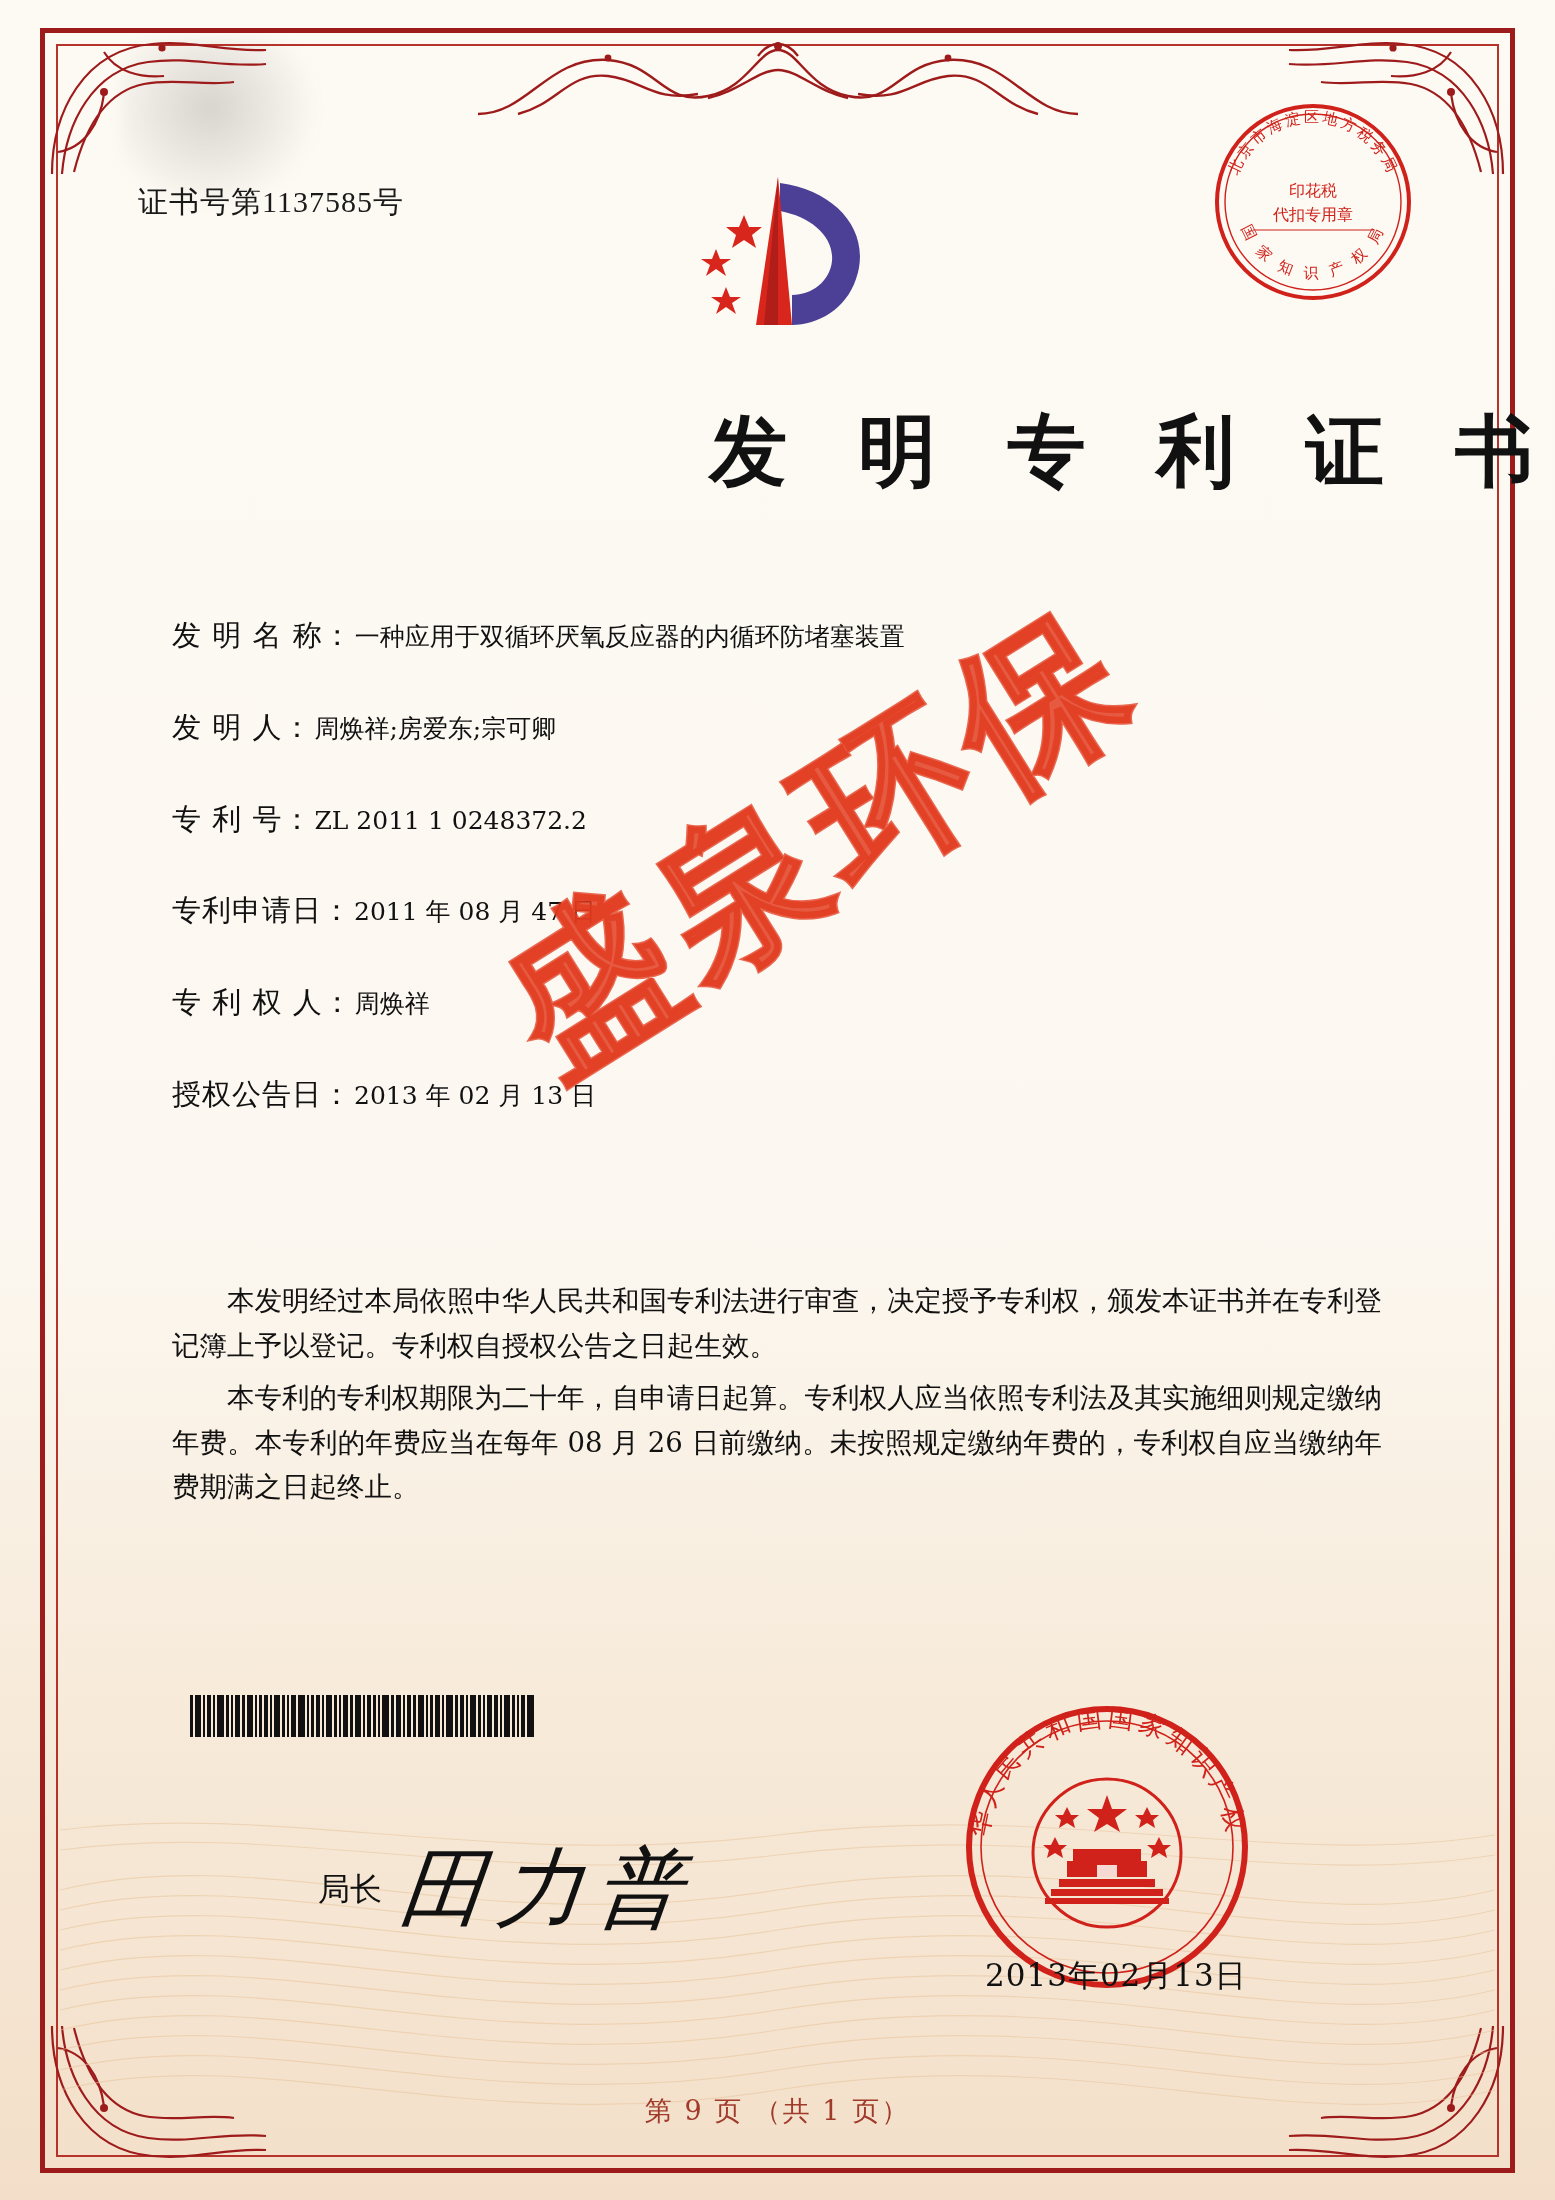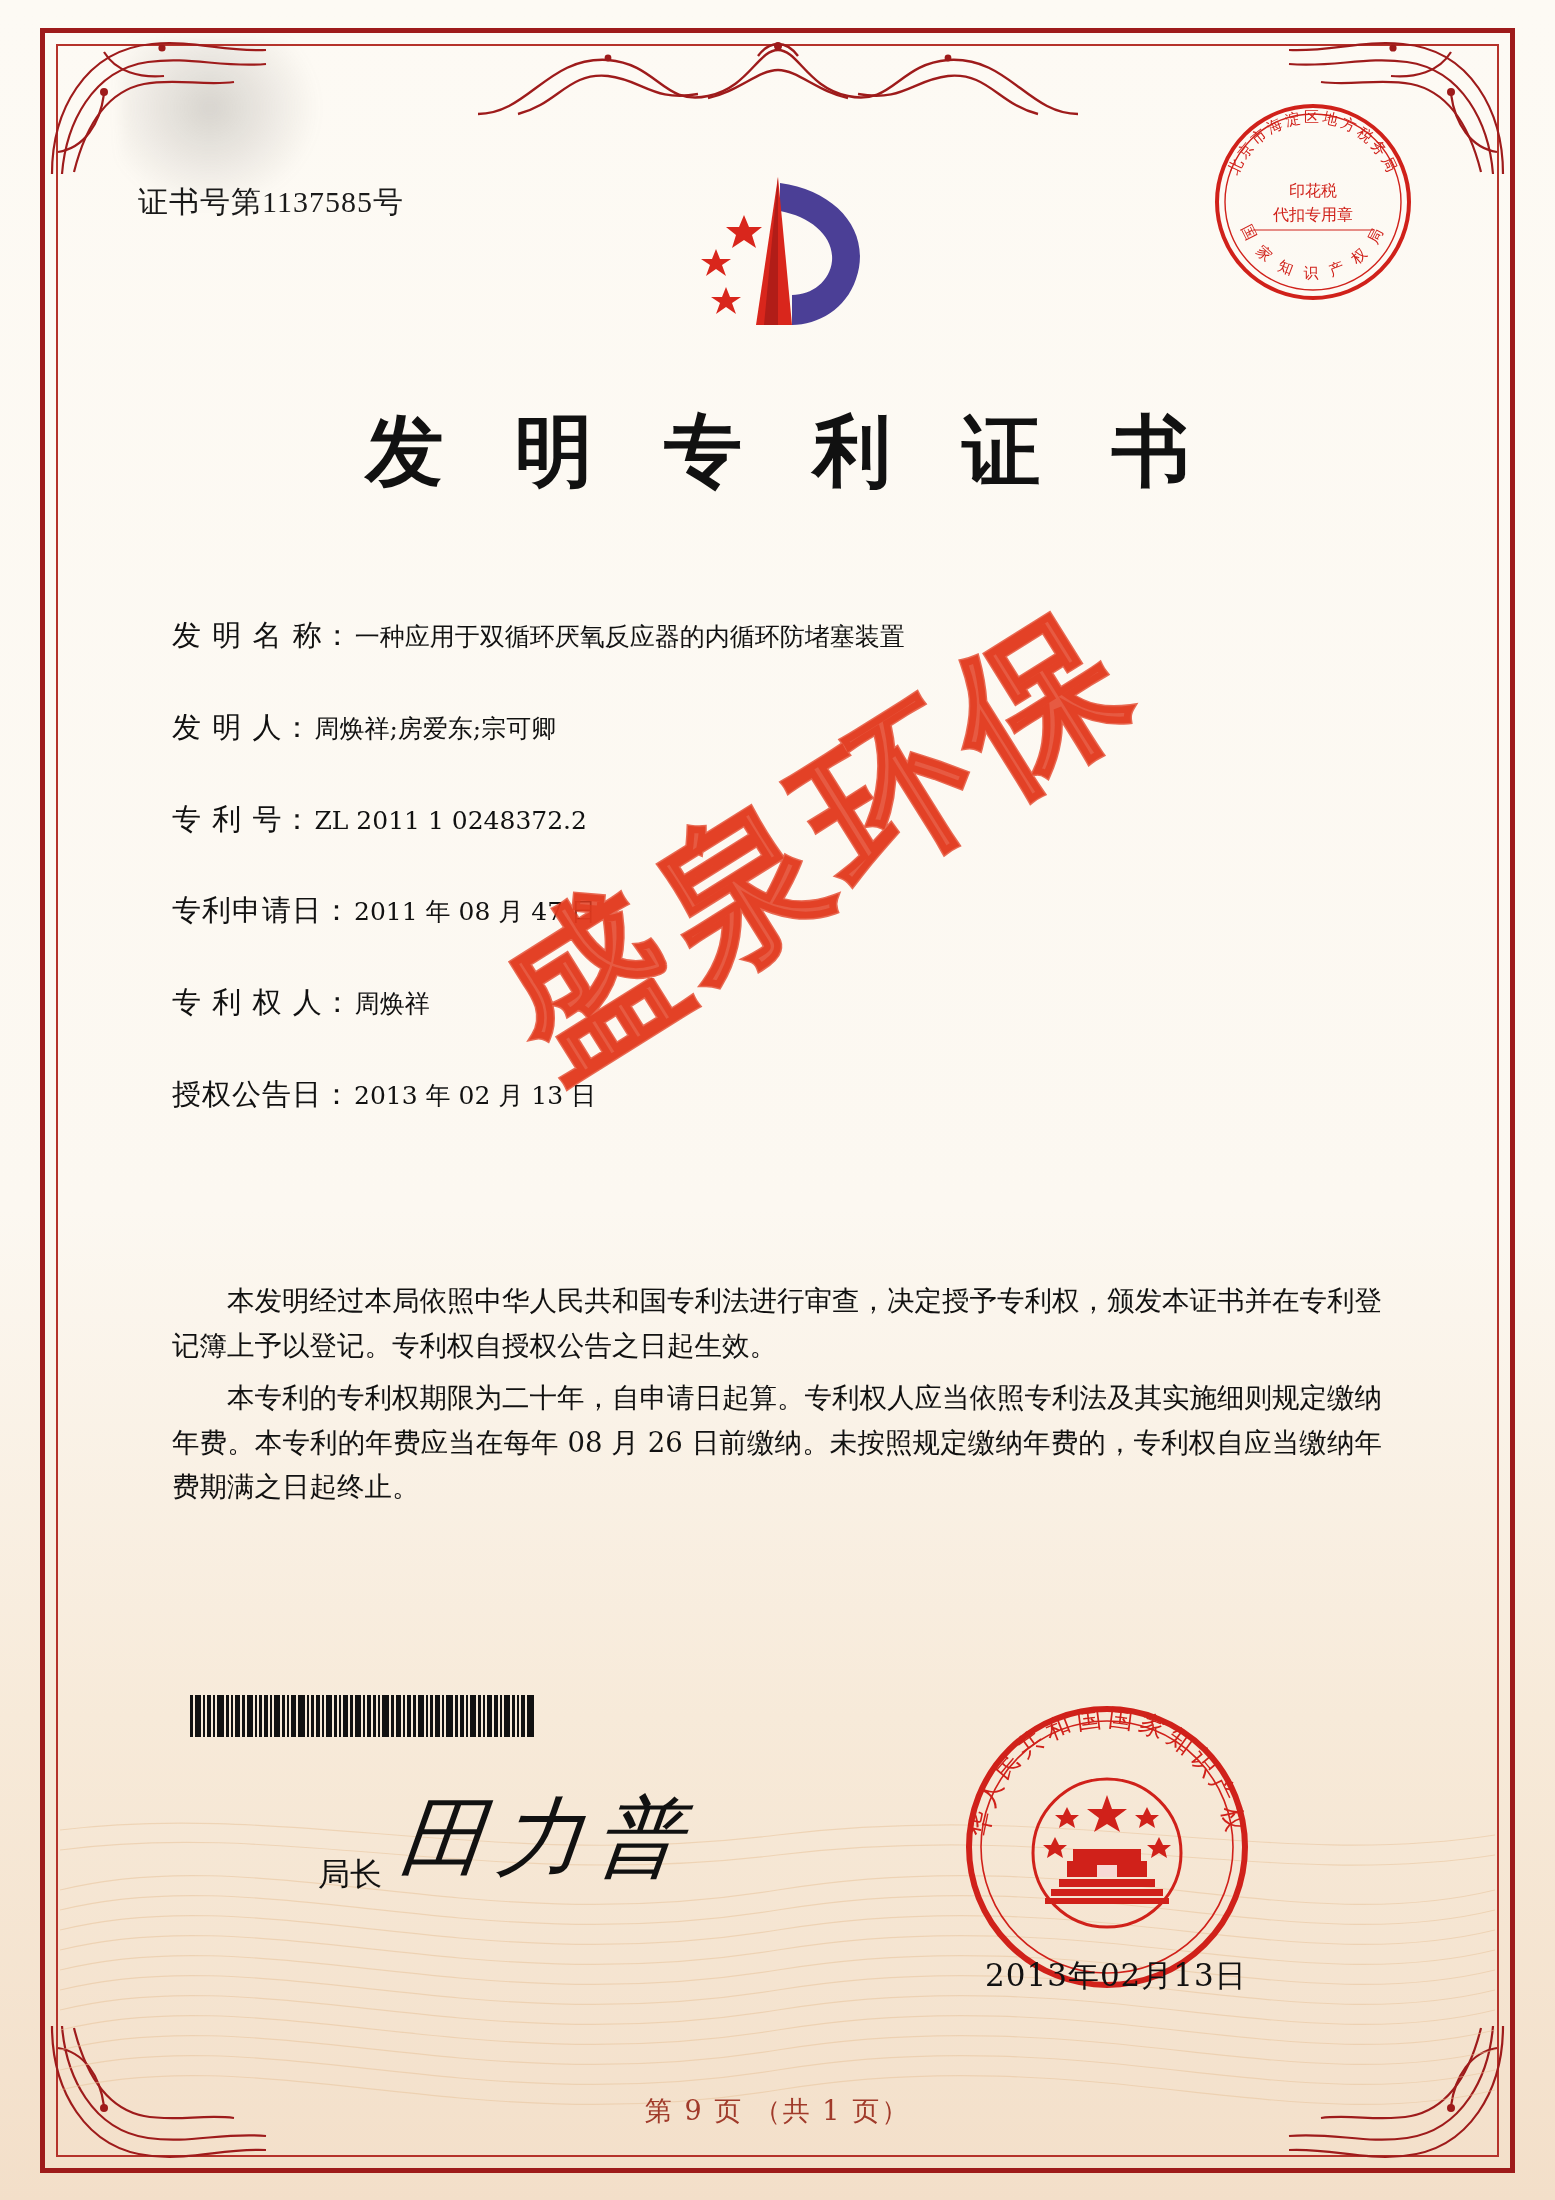"发 明 专 利 证" .doc-title { text-align: center -> right }
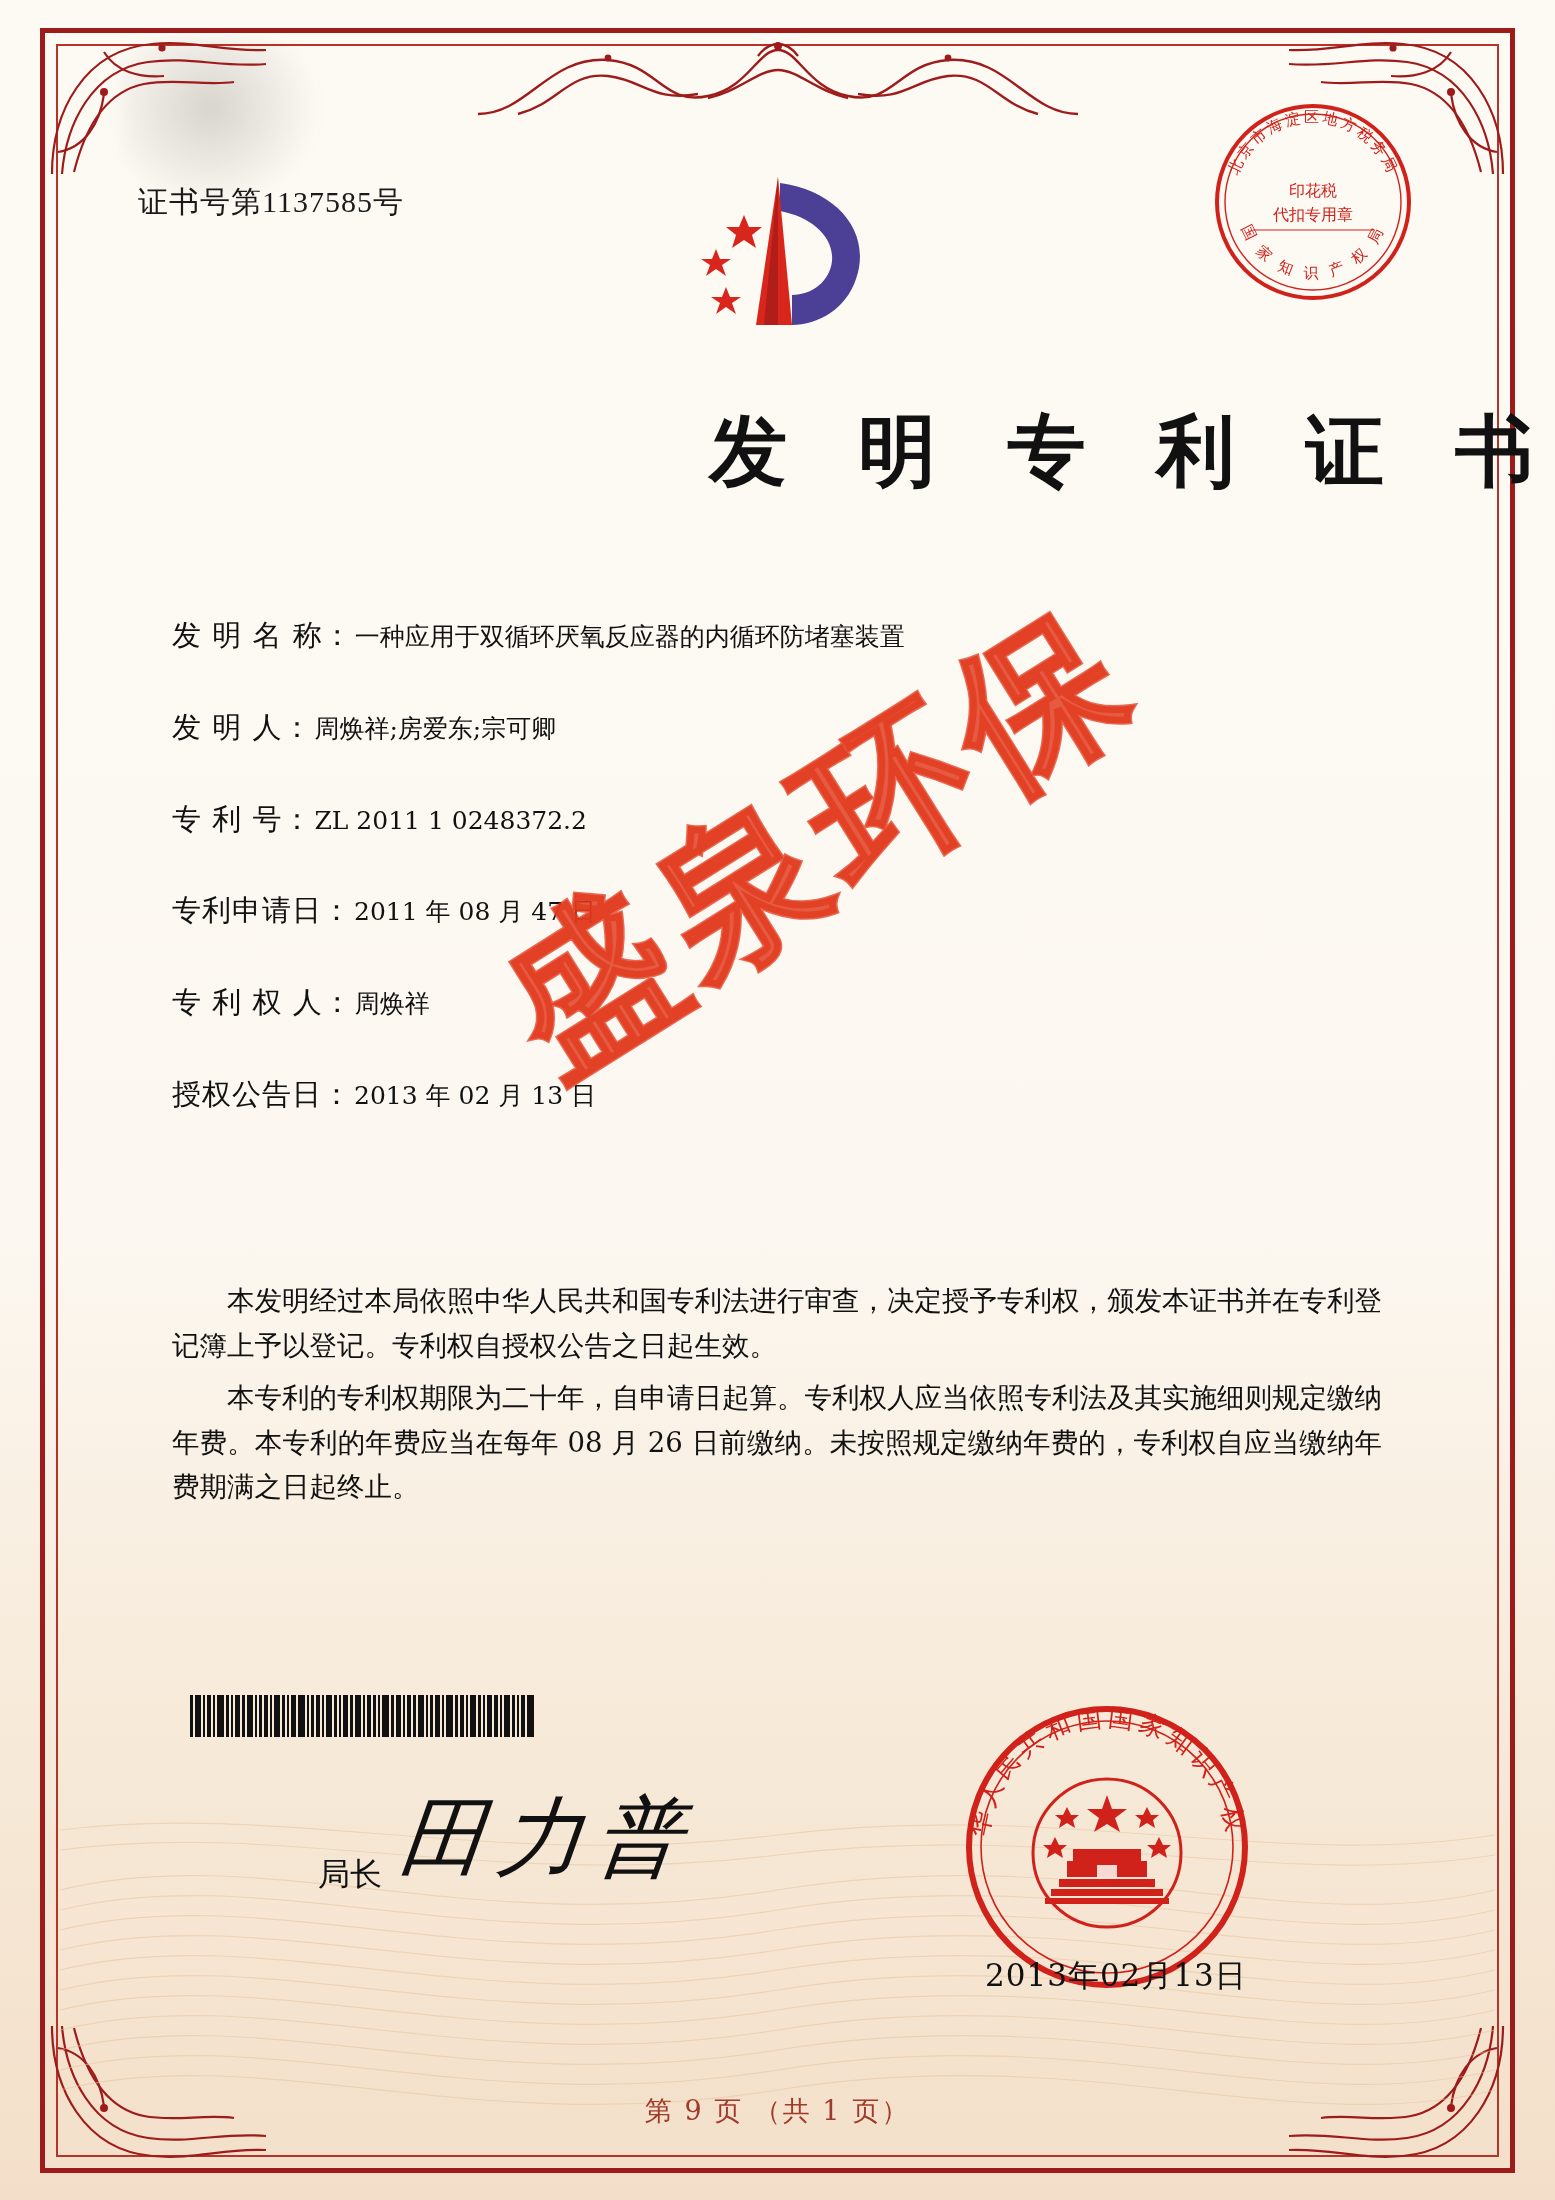"局长" .sign-row { align-items: flex-end -> center; top: 1780px -> 1831px }
